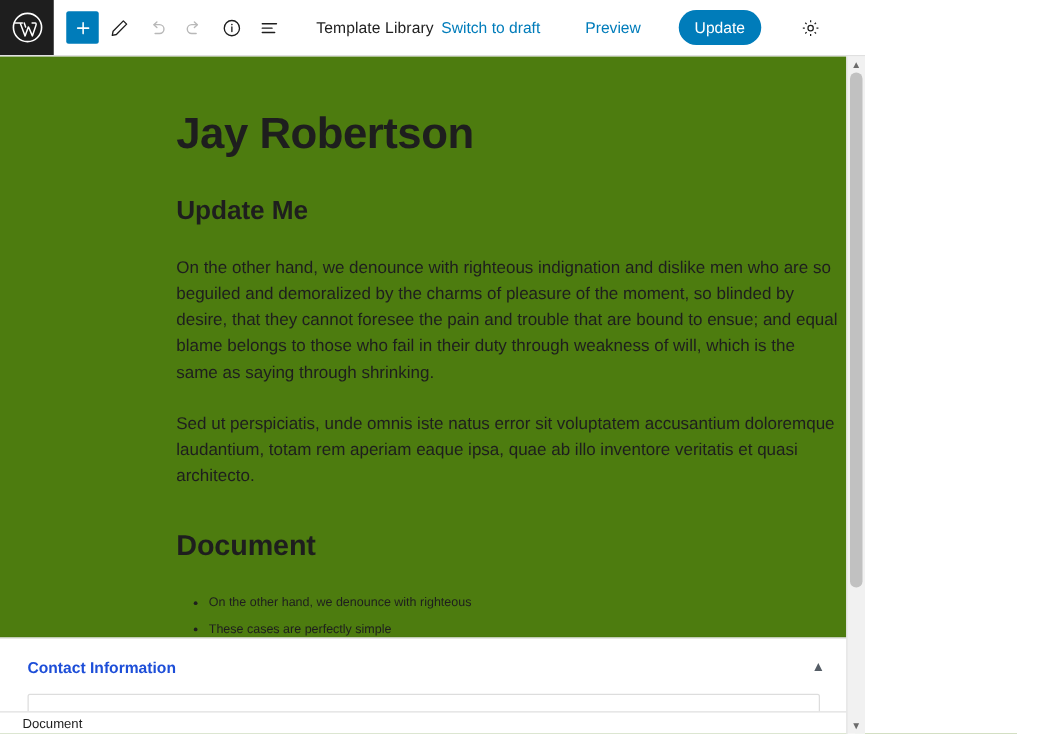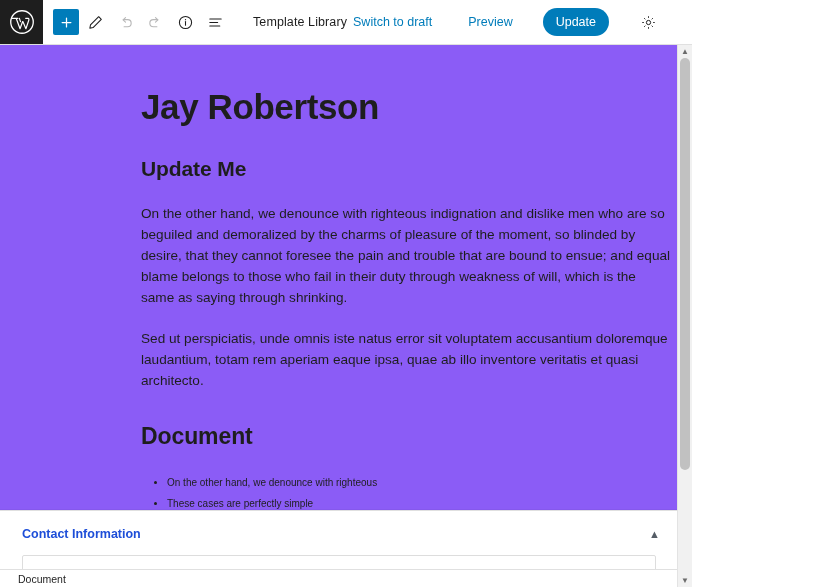"Jay Robertson" .canvas { background: #8b5cf6 -> #4d7c0f }
